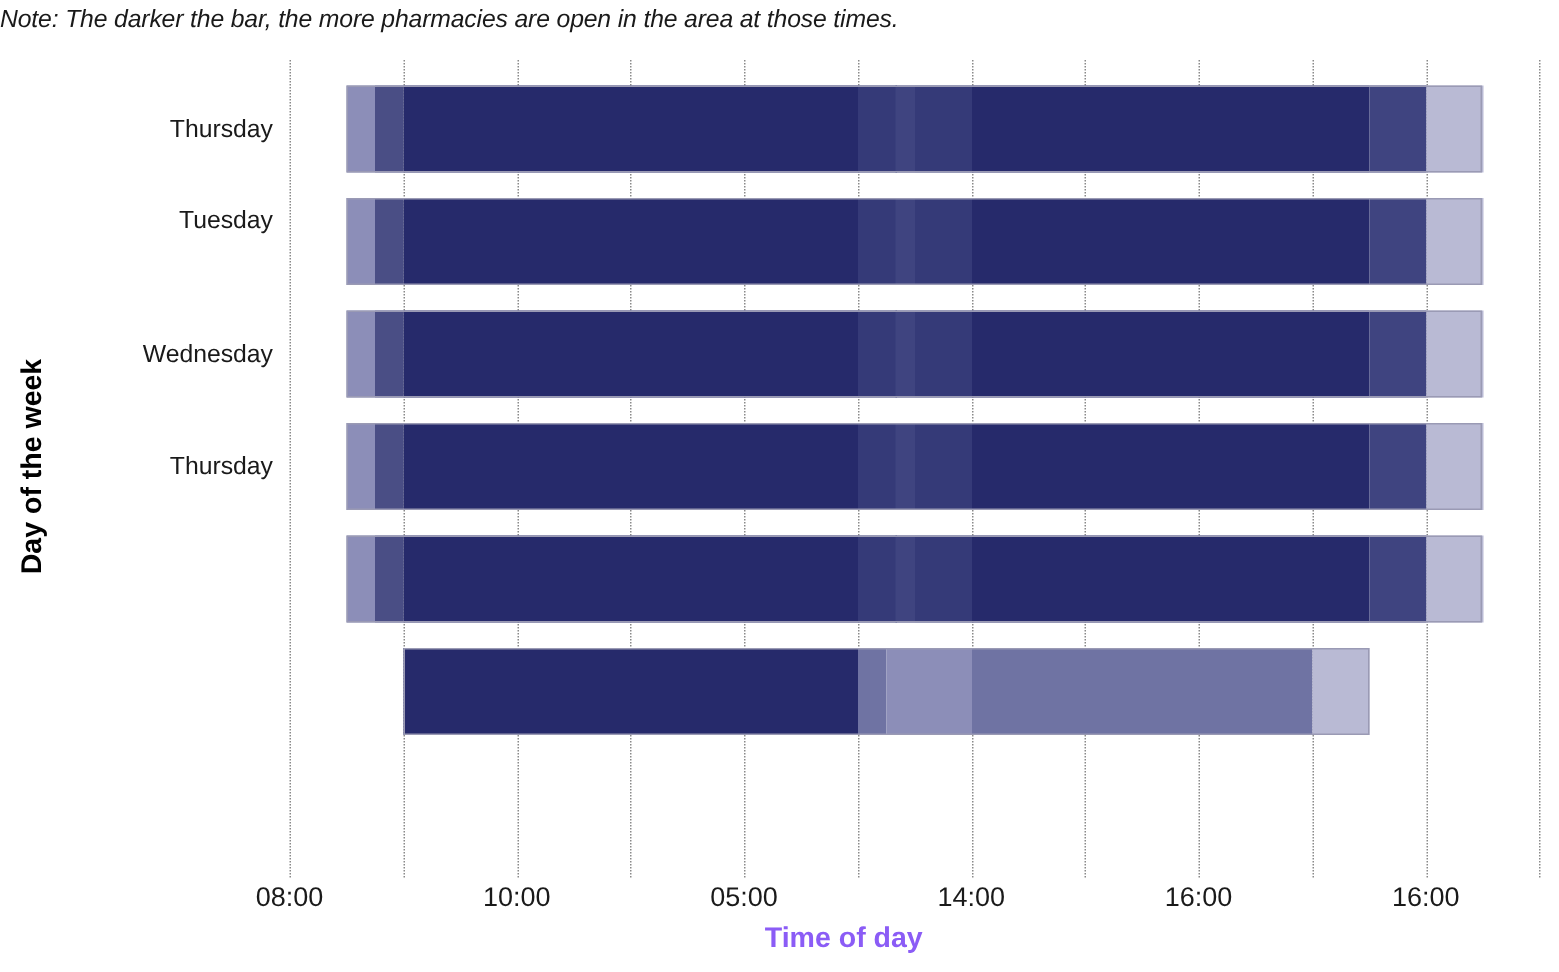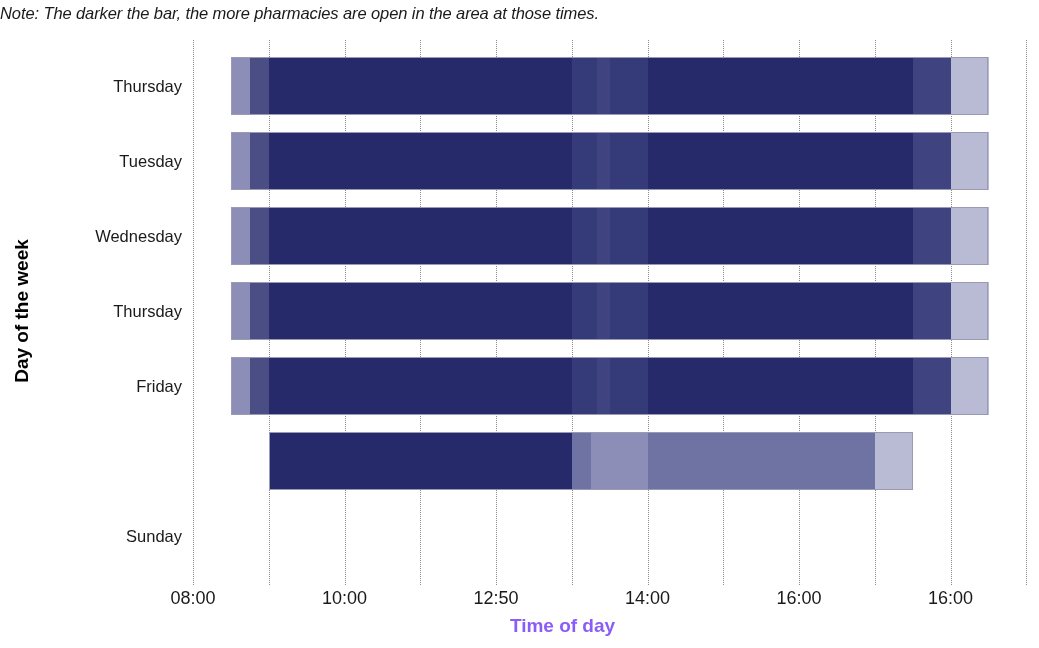"Tuesday" div.ytick { top: 151px -> 137px }
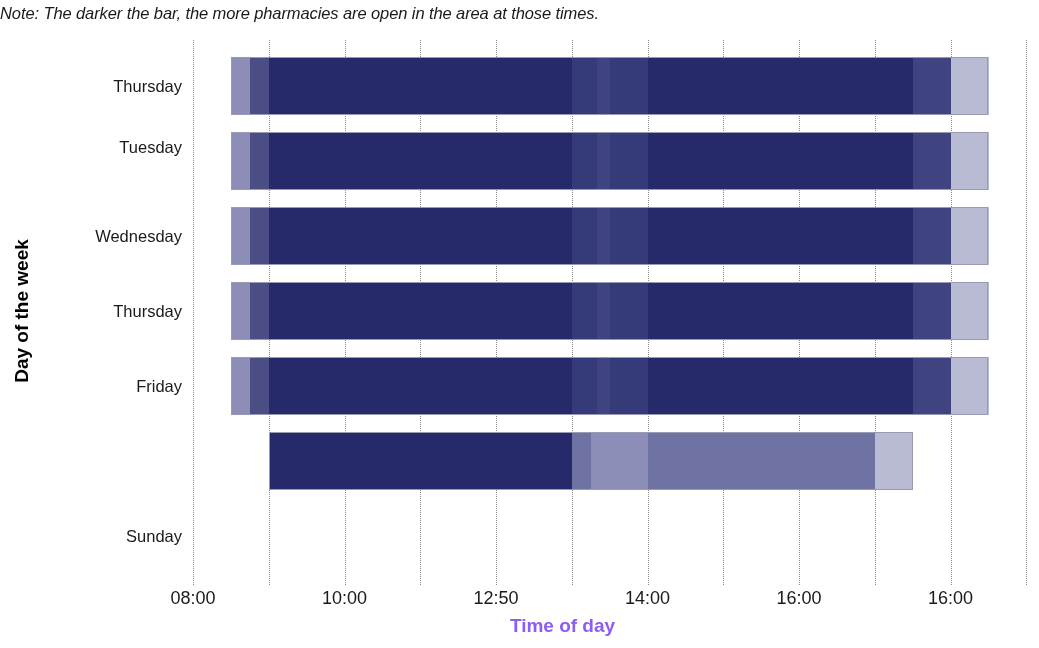"Friday" div.ytick { html: <div>Friday</div> -> none }
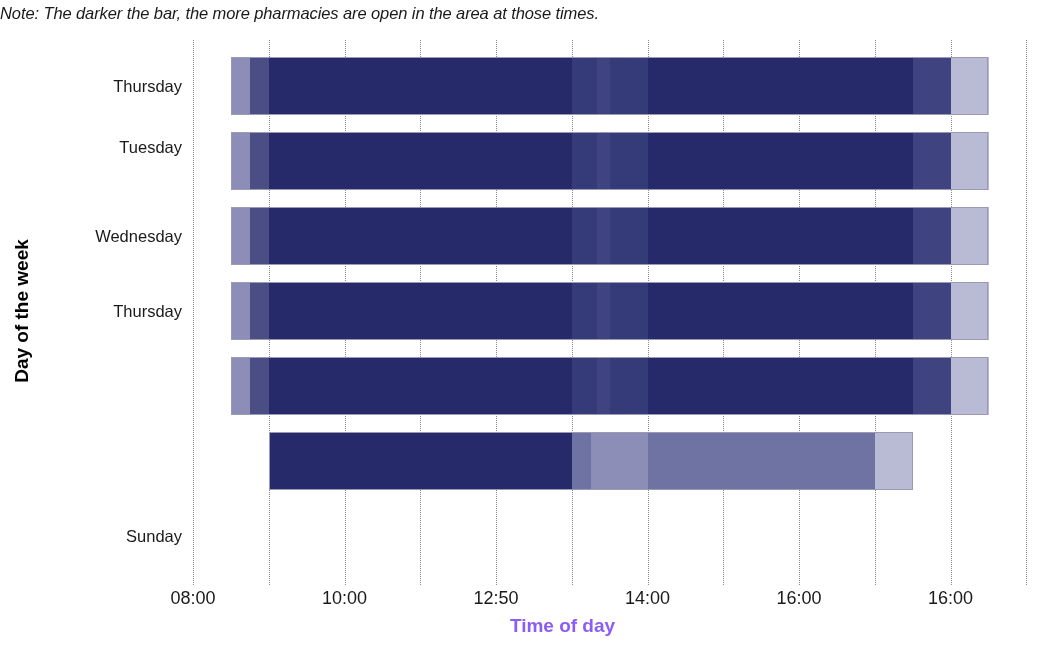"Sunday" div.ytick { html: <div>Sunday</div> -> none }
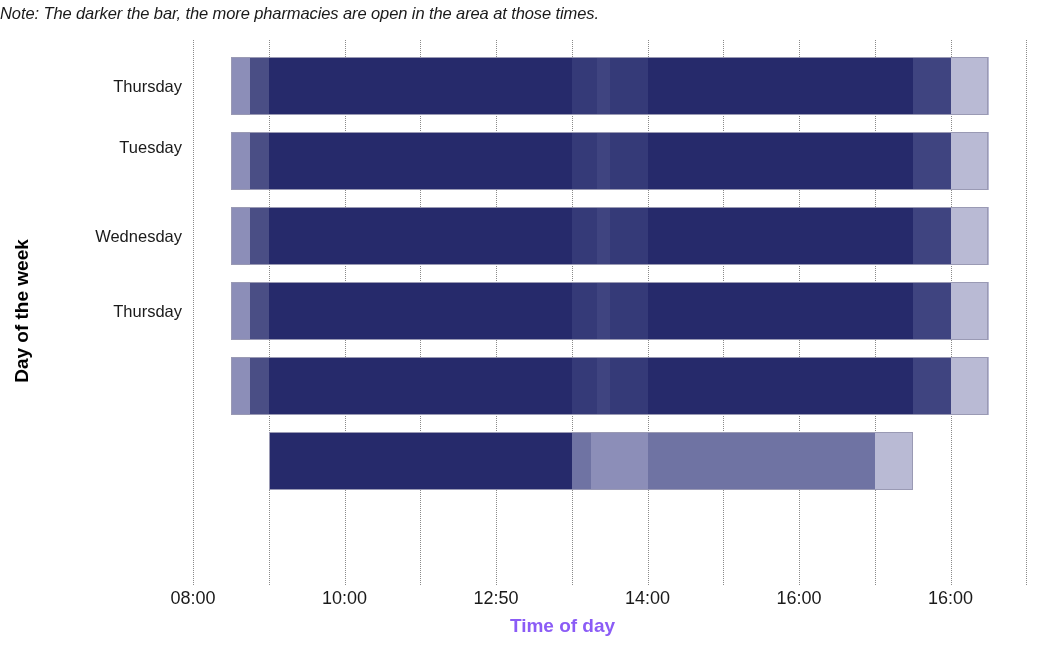"12:50" div.xtick { text: 12:50 -> 05:00 }
